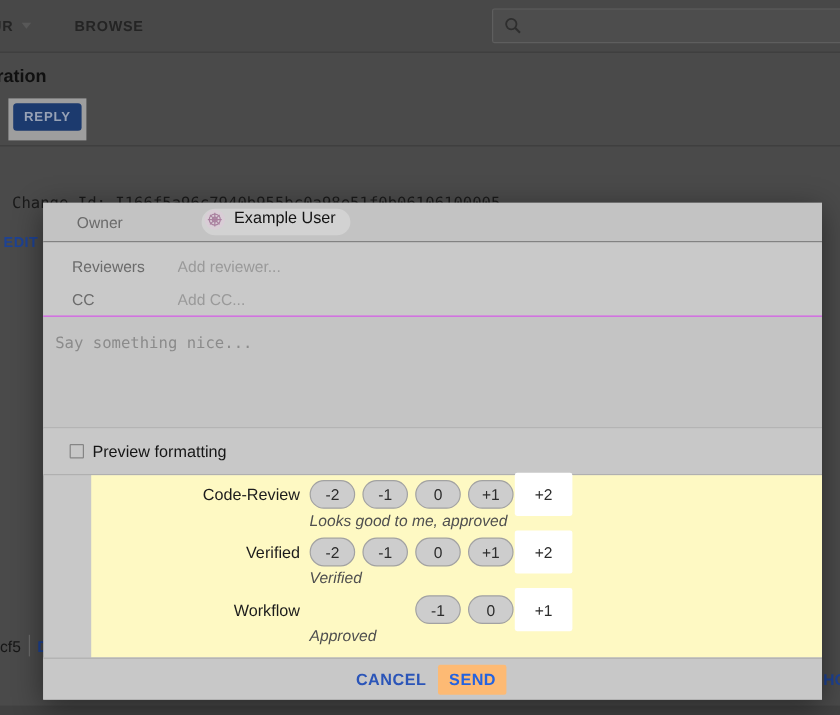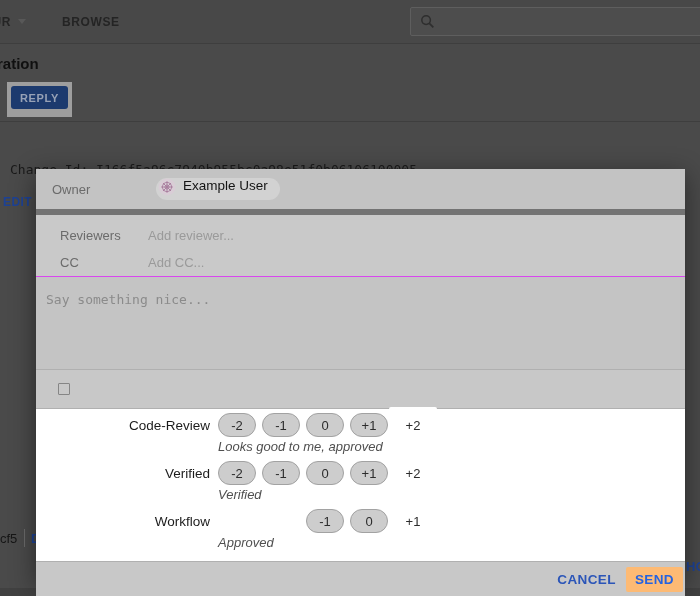"Owner" .row-owner { border-bottom: 6px solid #737373 -> 1px solid #737373; height: 46px -> 33px; padding-left: 16px -> 28px }
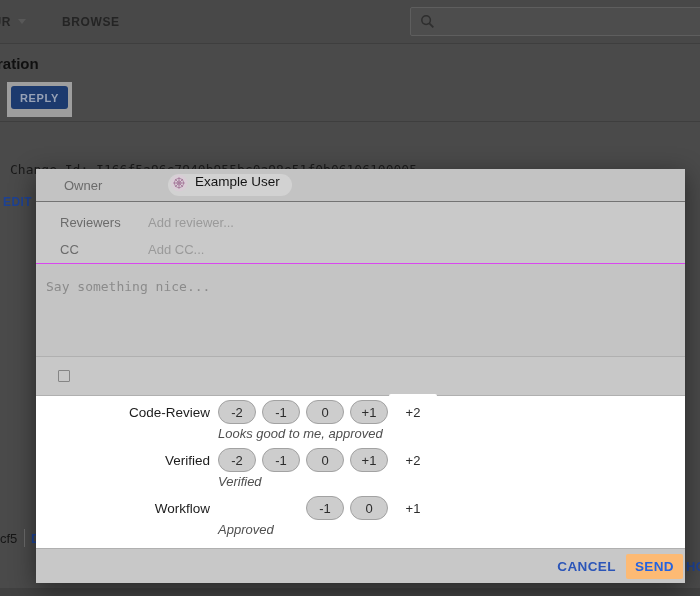"Preview formatting" div.preview-label { html: none -> <div>Preview formatting</div> }
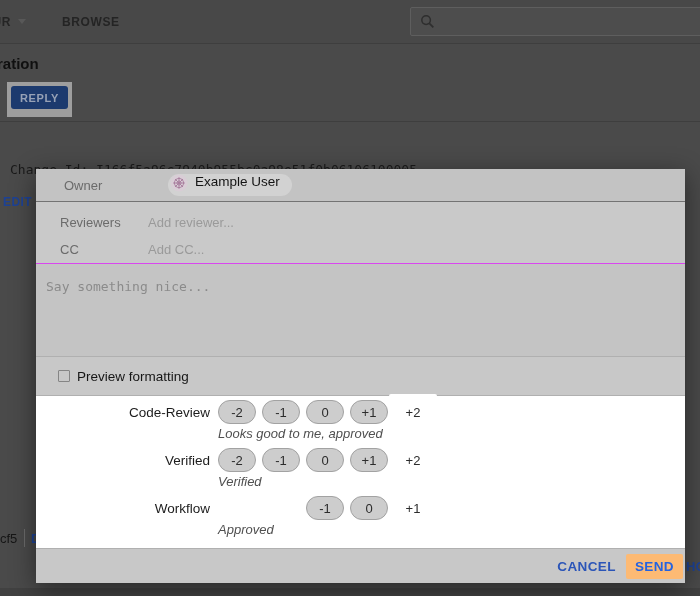"Code-Review" .sec-votes { background: #ffffff -> #fef9c3; margin-left: none -> 40px }
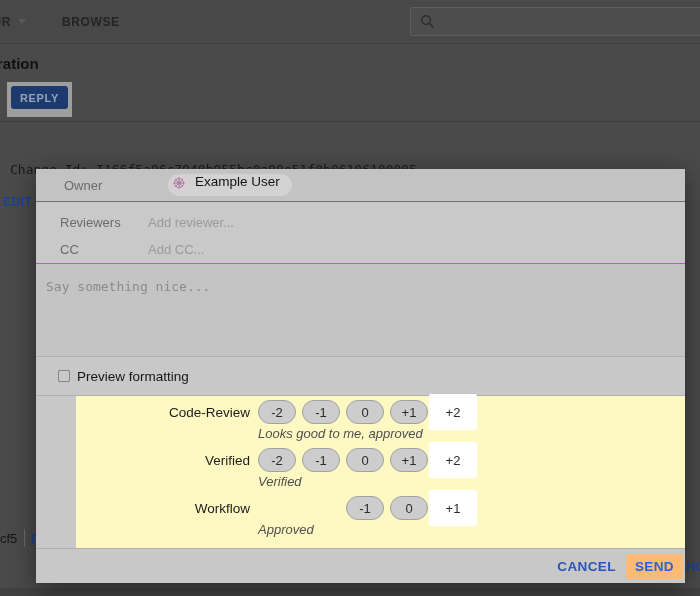"CANCEL" .dlg-footer { justify-content: flex-end -> center }
